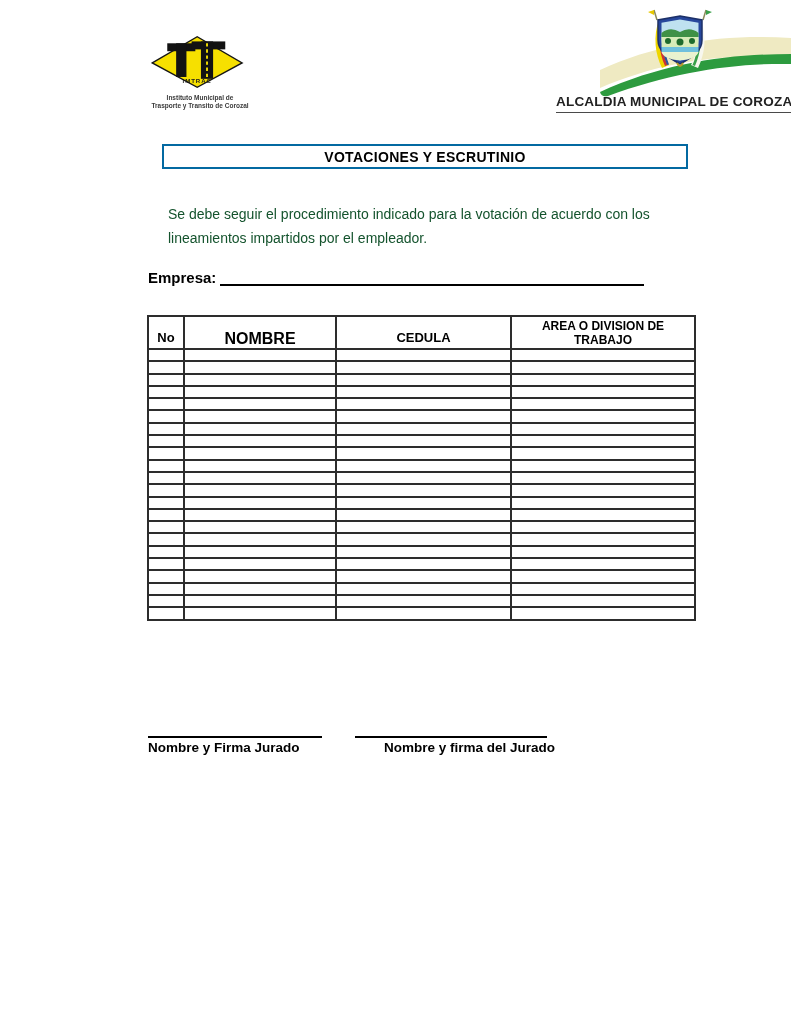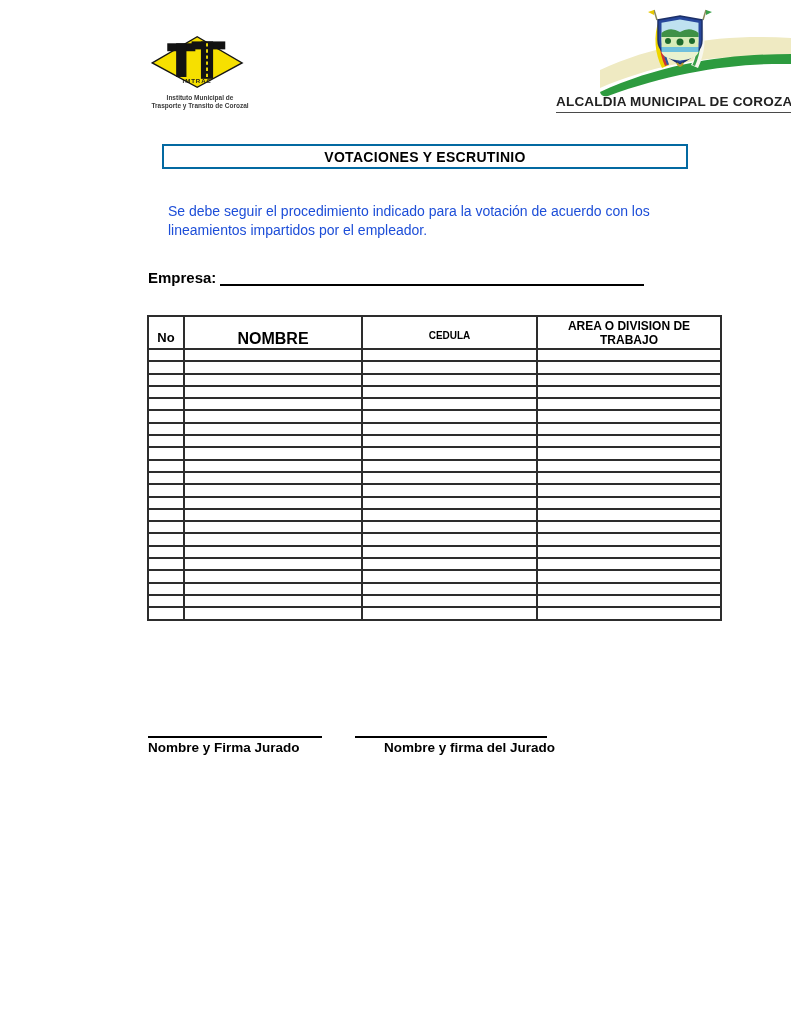"Se debe seguir el procedimiento" .intro { color: #1d4ed8 -> #14532d; line-height: 19px -> 24px }
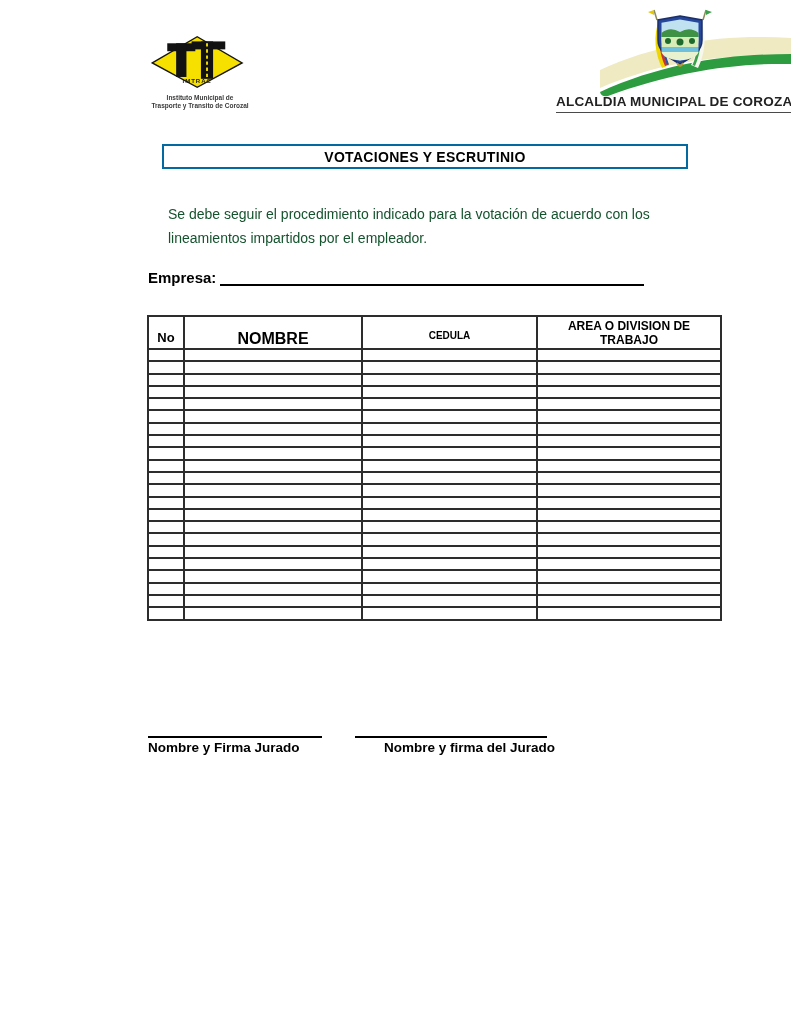"NOMBRE" .col-nombre { width: 178px -> 152px }
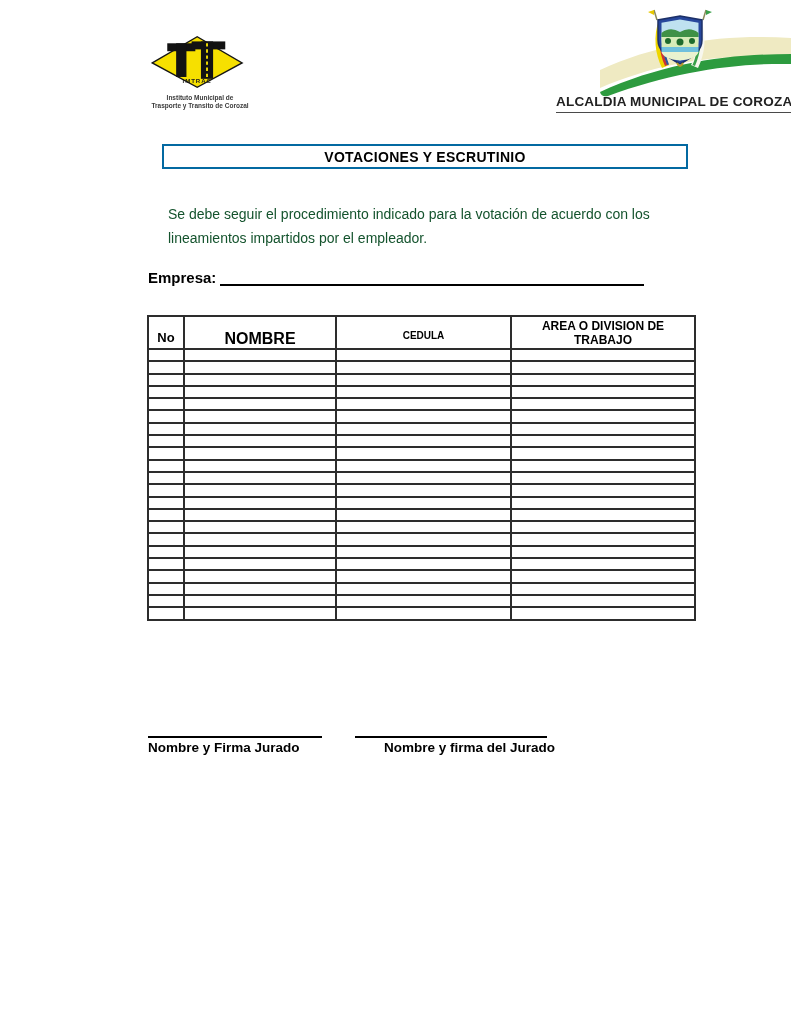"CEDULA" .col-cedula { font-size: 10px -> 13px }
